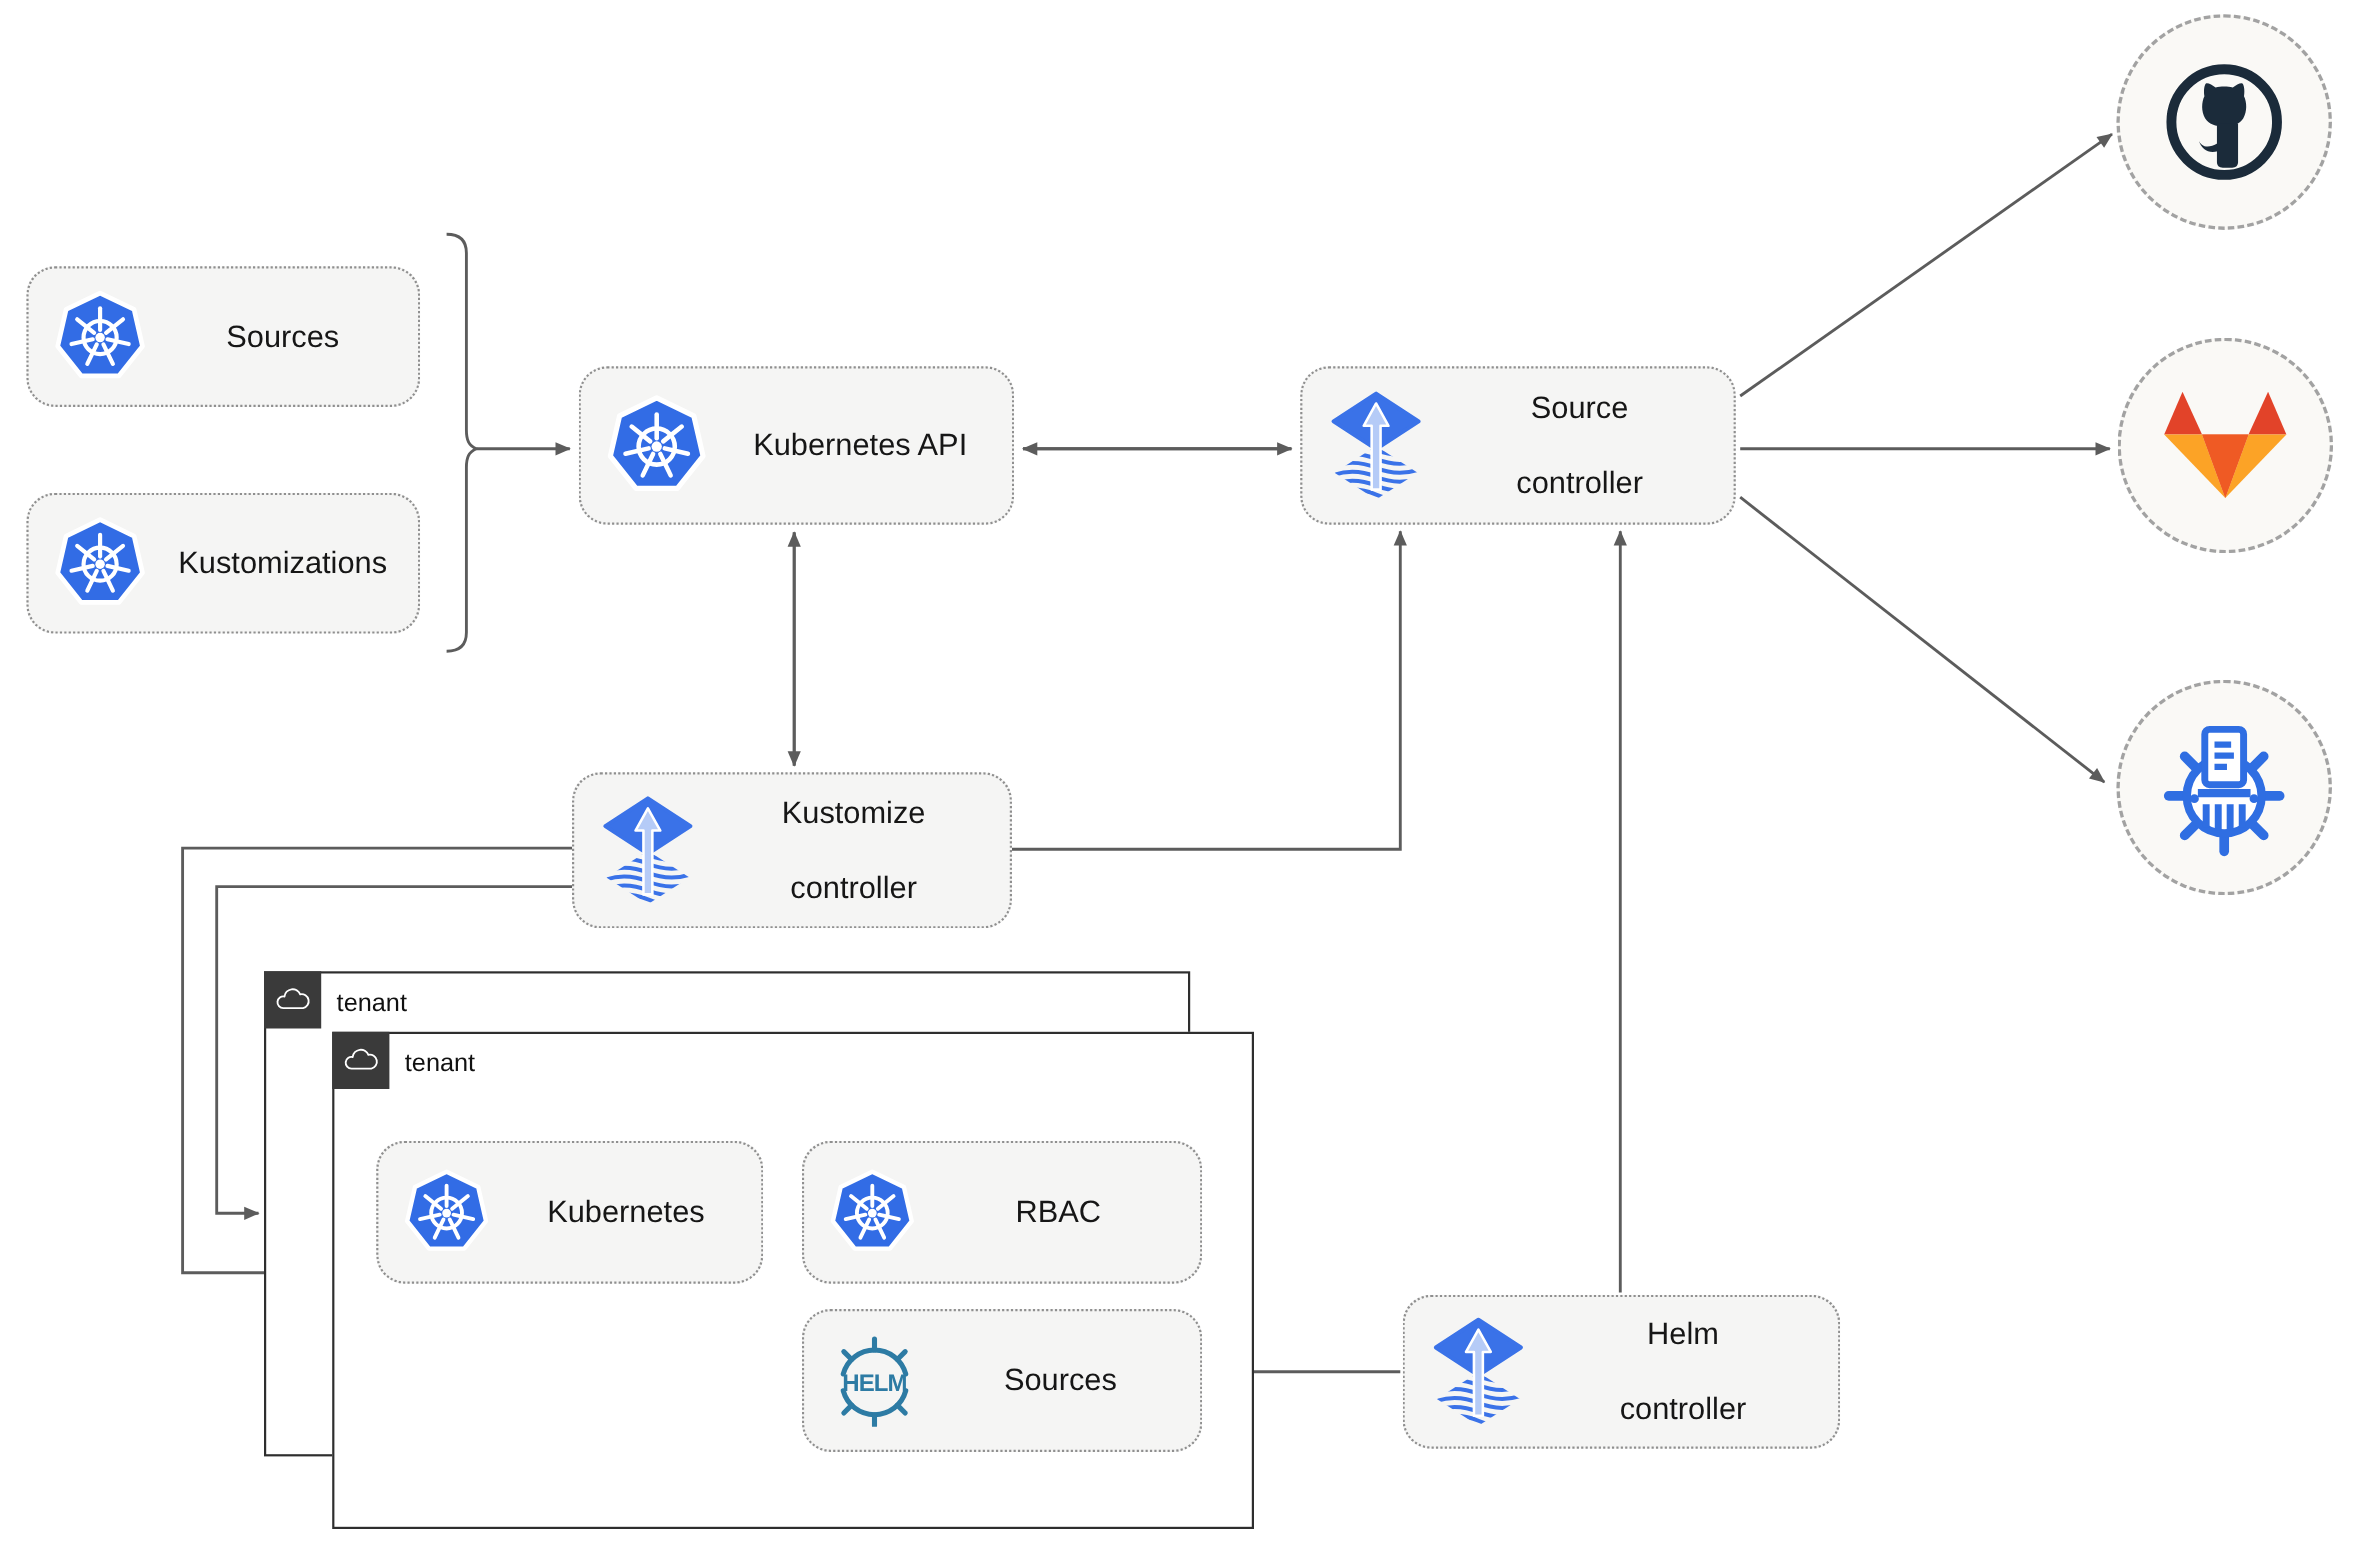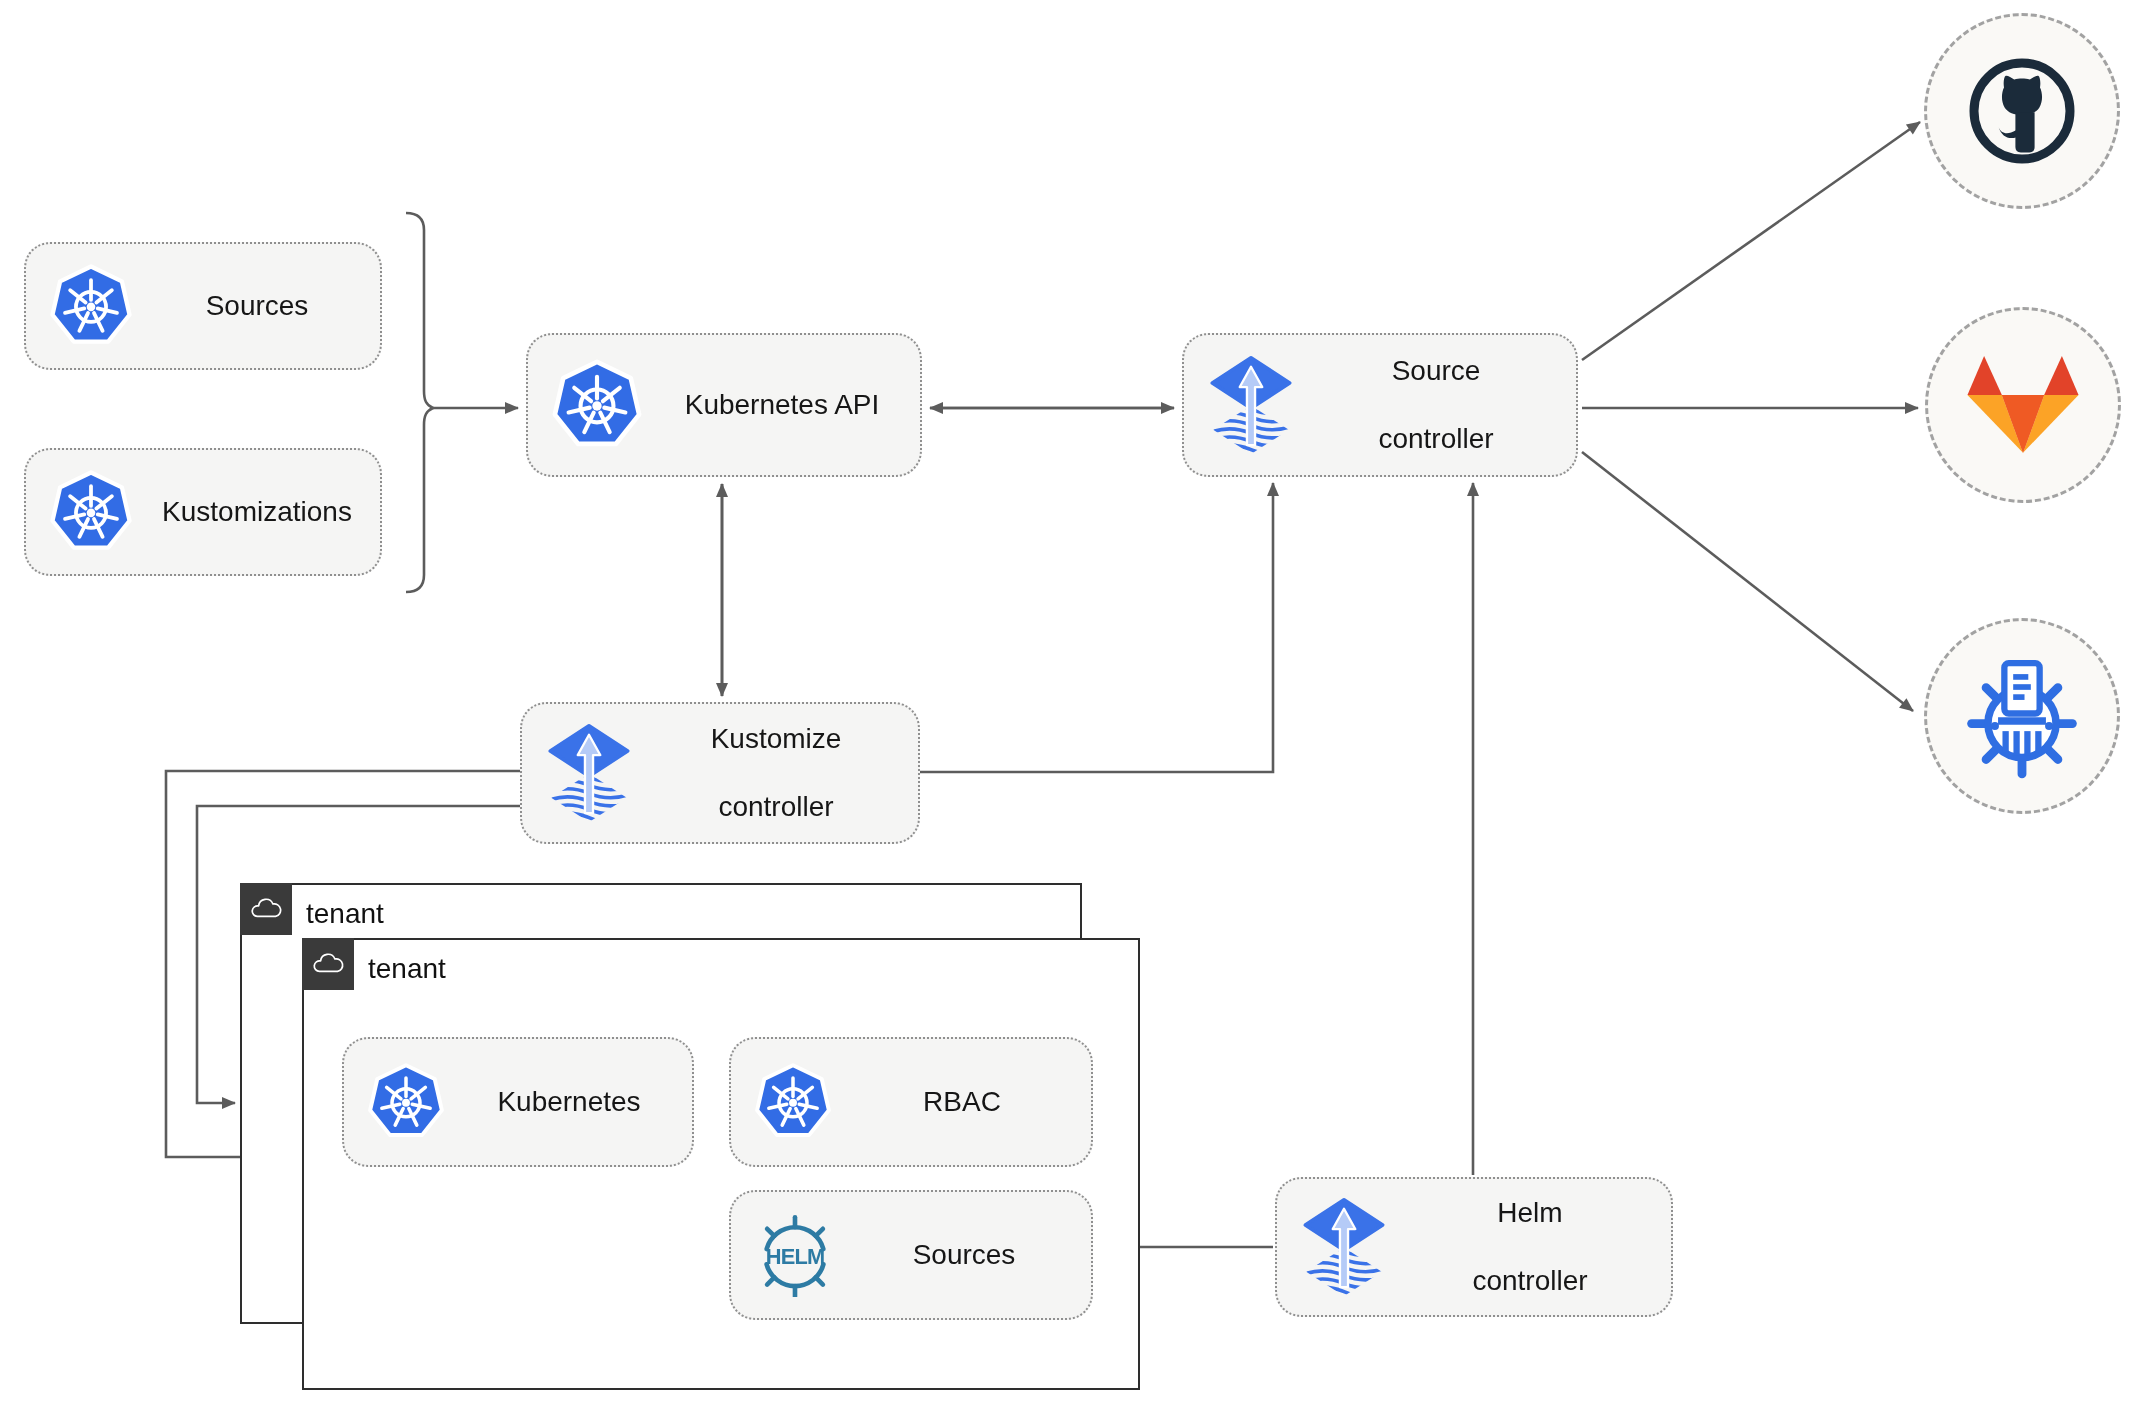"tenant" .tlabel { font-size: 28px -> 23px }
